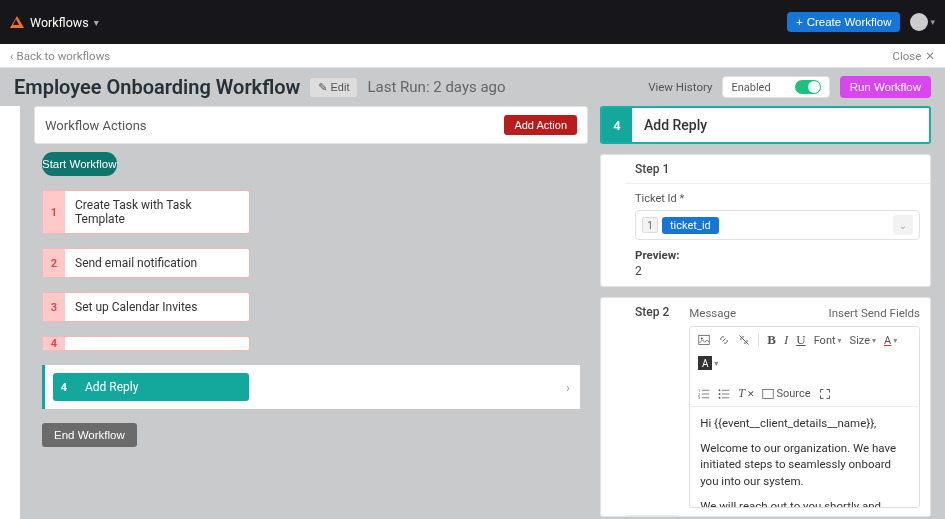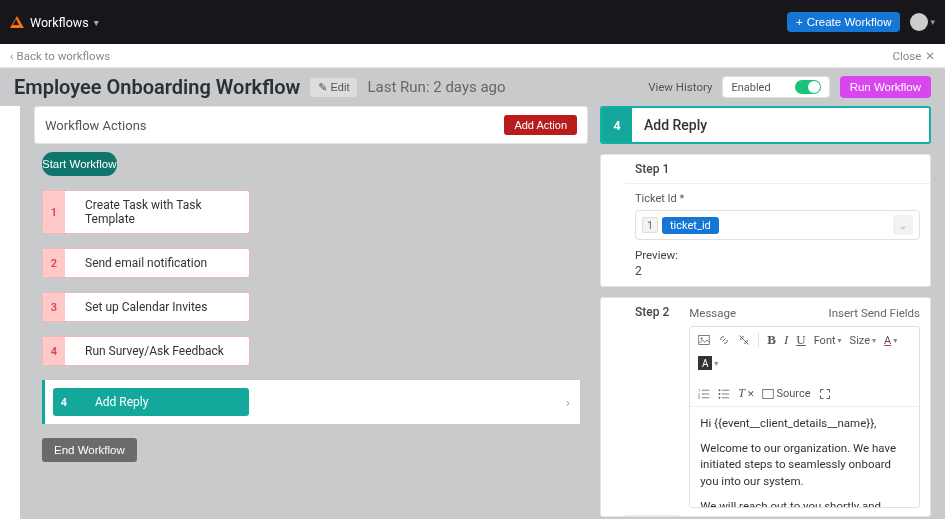"Create Task with Task Template" .step-row .lbl { padding: 7px 20px -> 7px 10px }
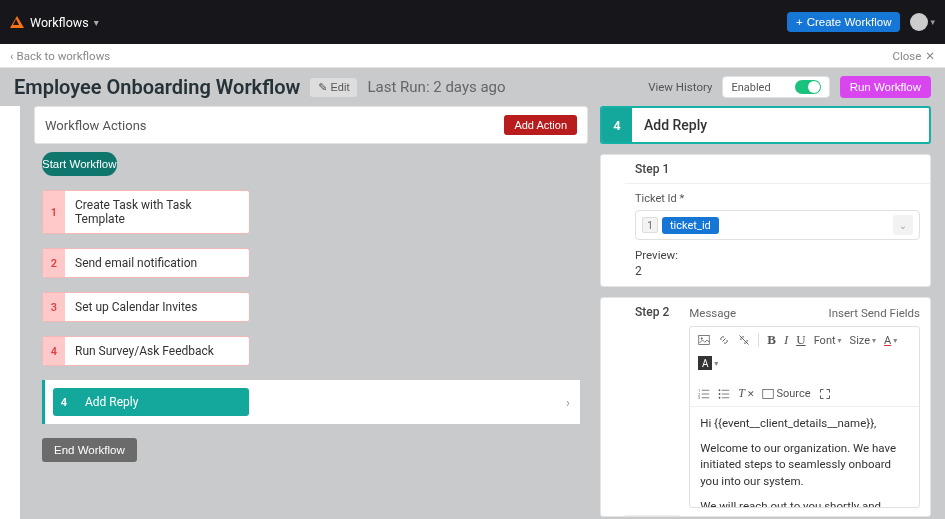"Preview:" .preview { font-weight: none -> bold }
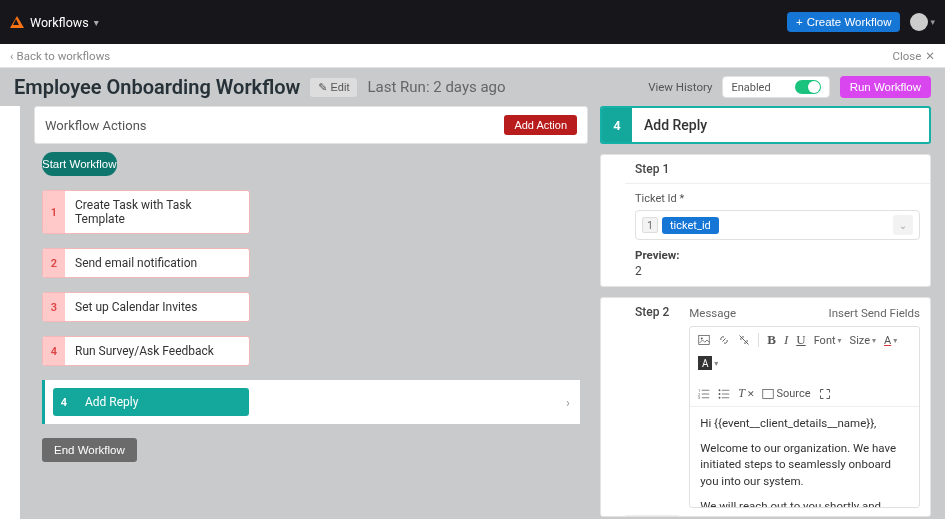"Run Survey/Ask Feedback" div.lbl { html: <div>Run Survey/Ask Feedback</div> -> none }
